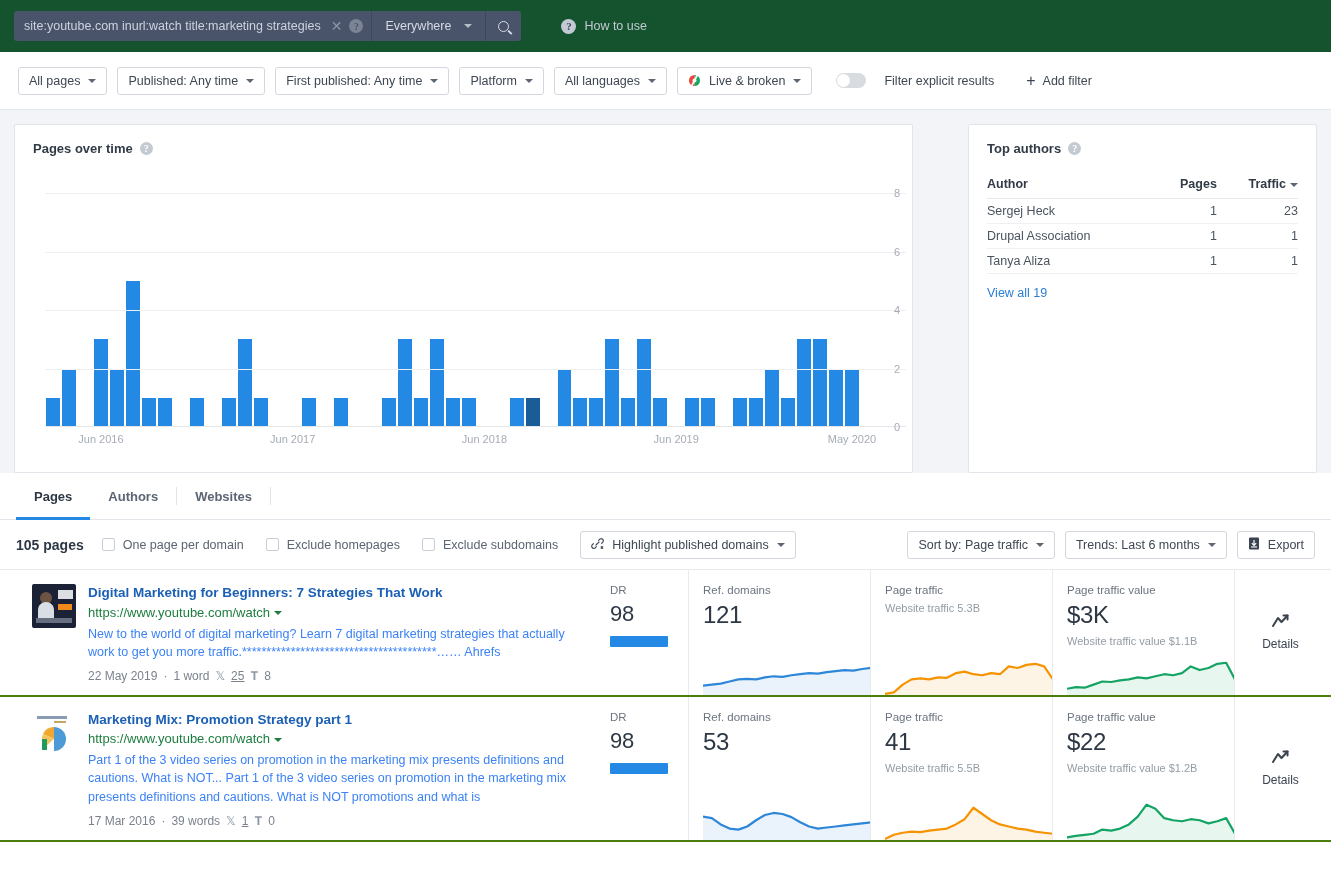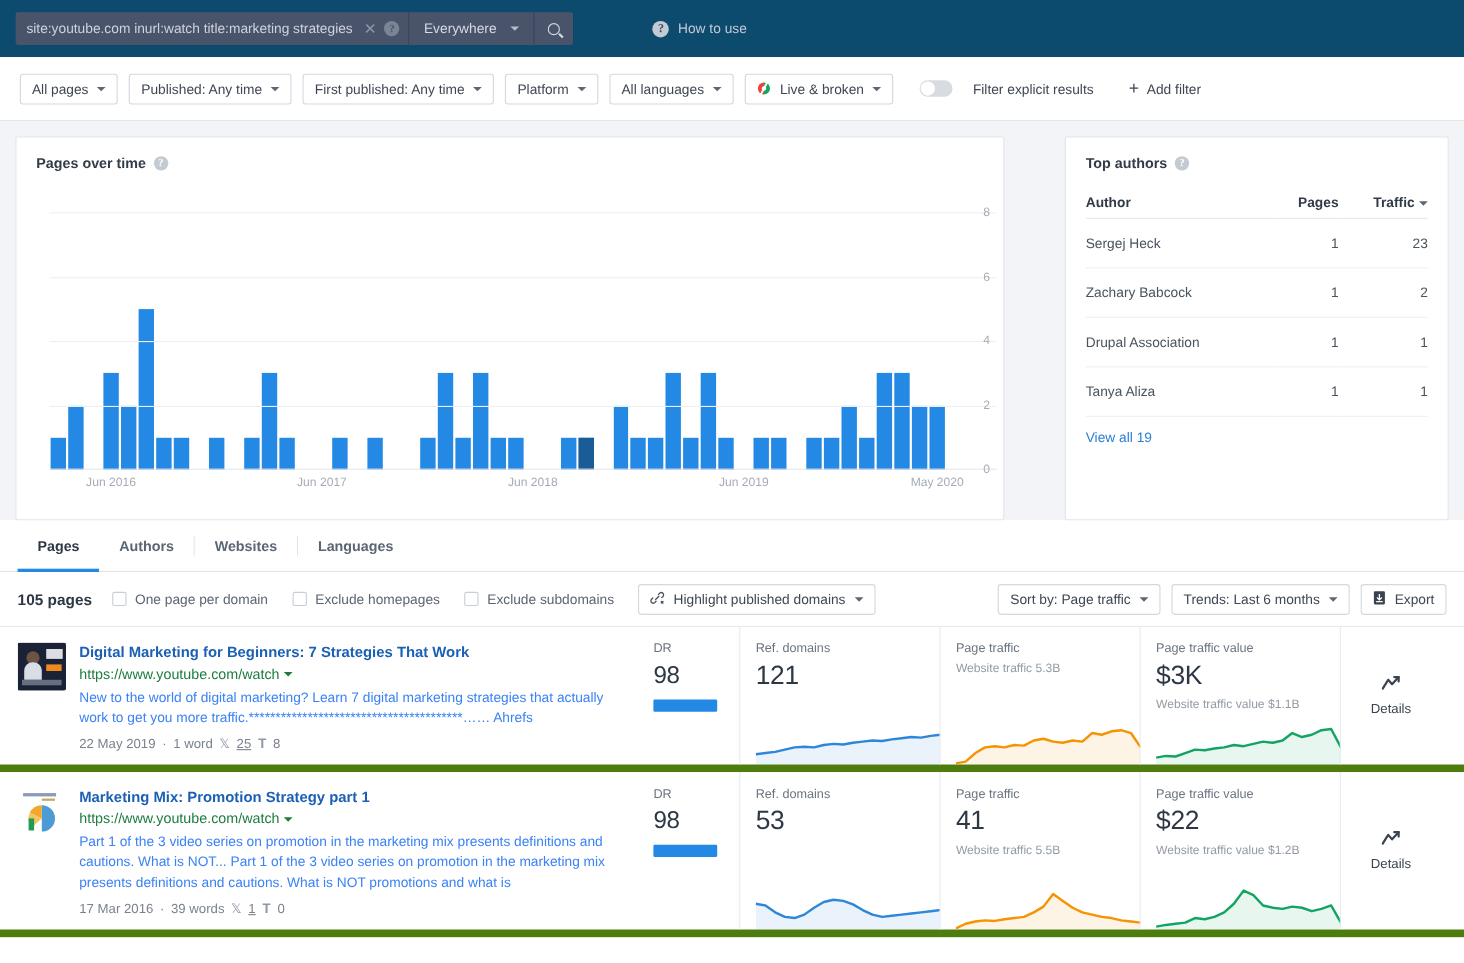"site:youtube.com inurl:watch" .topbar { background: #0c4a6e -> #14532d; gap: 32px -> none }
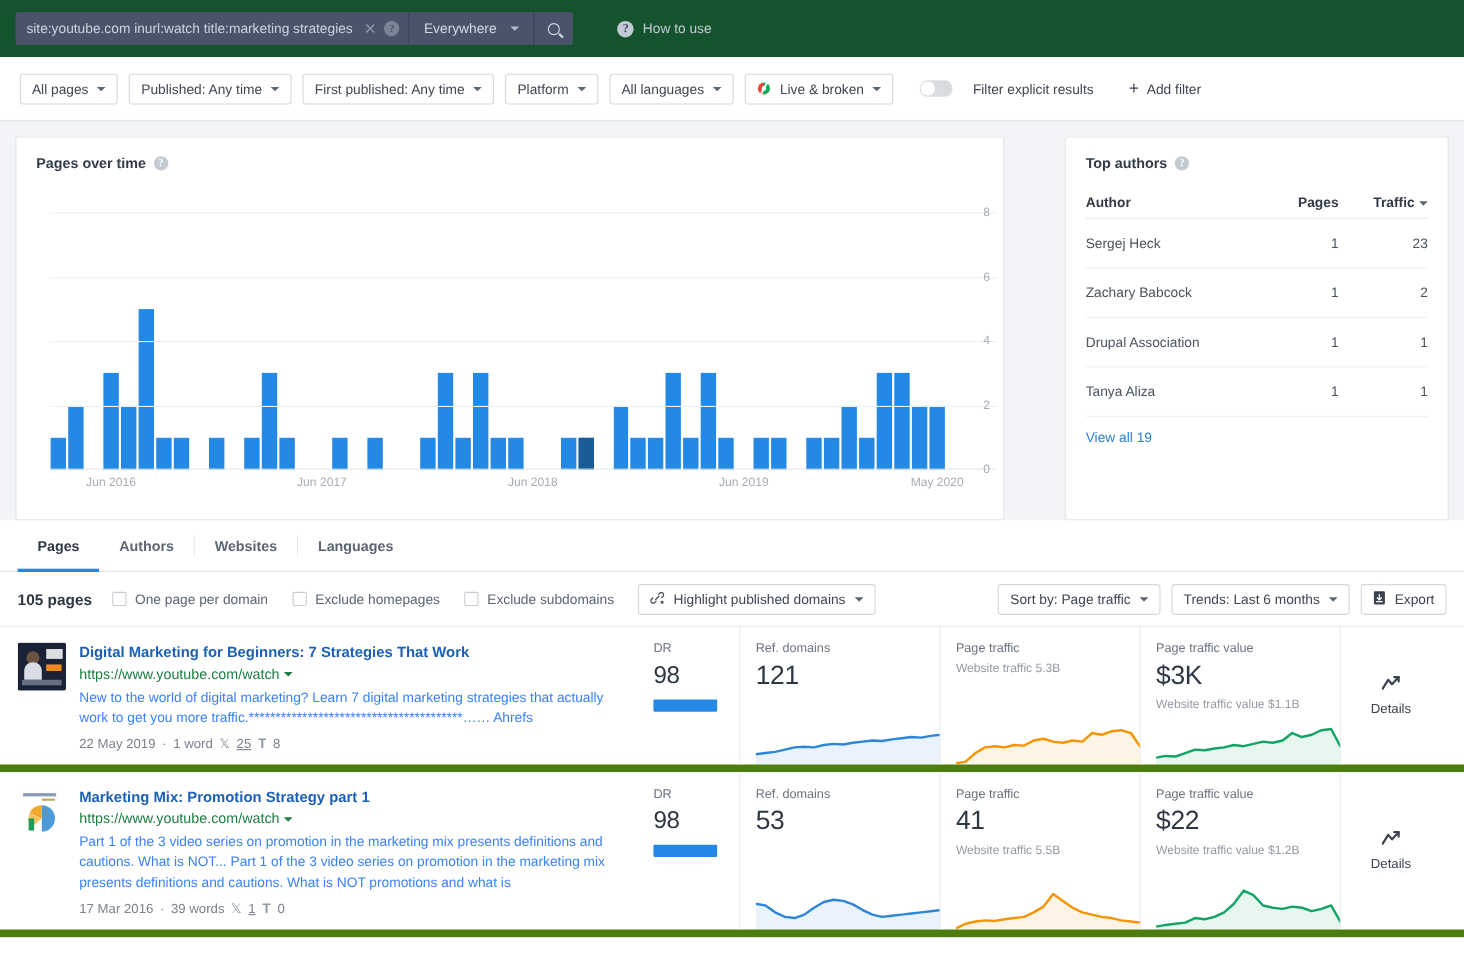"Sergej Heck" table.authors td { padding: 15px 0 -> 5px 0 }
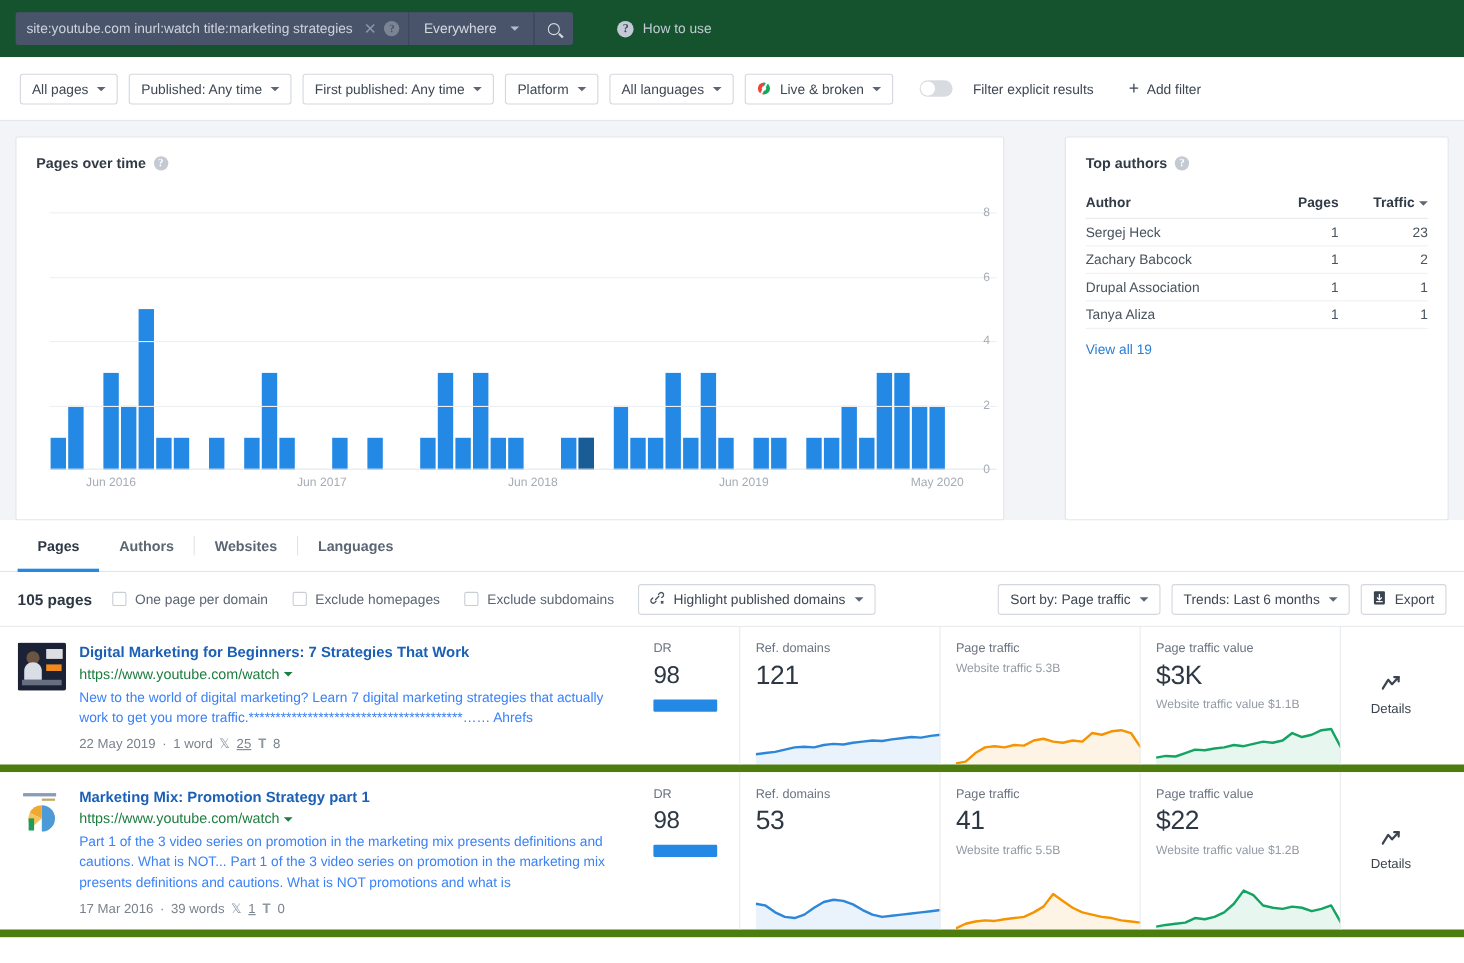"Zachary Babcock" tr { html: <tr> <td>Zachary Babcock</td> <td>1</td> <td>2</td> </tr> -> none }
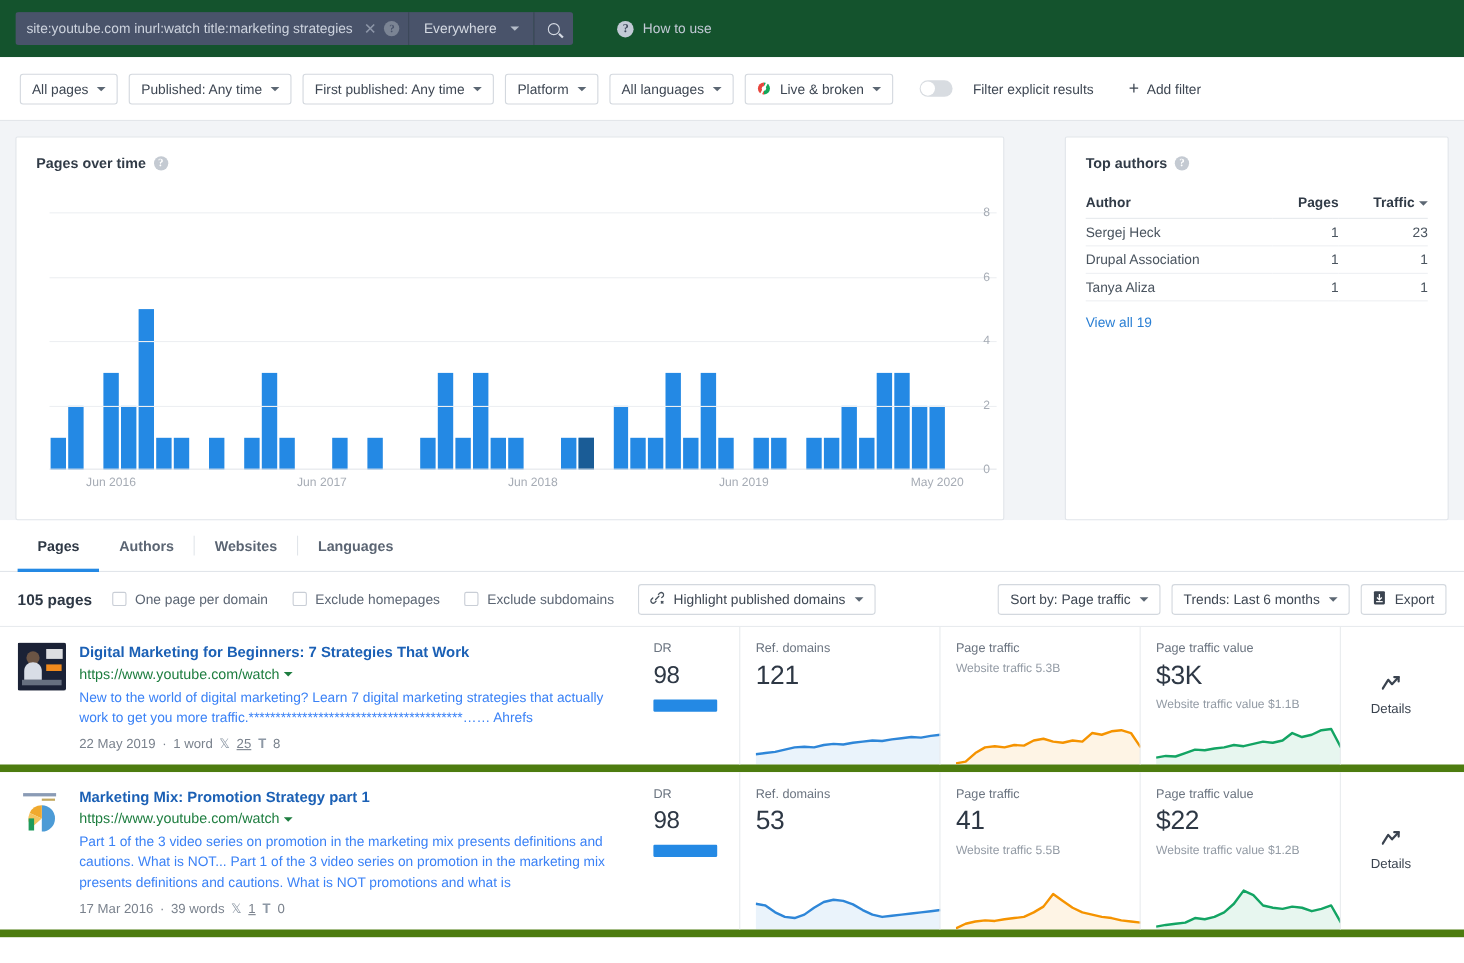"Languages" div.tab { html: <div> <span>Languages</span> </div> -> none }
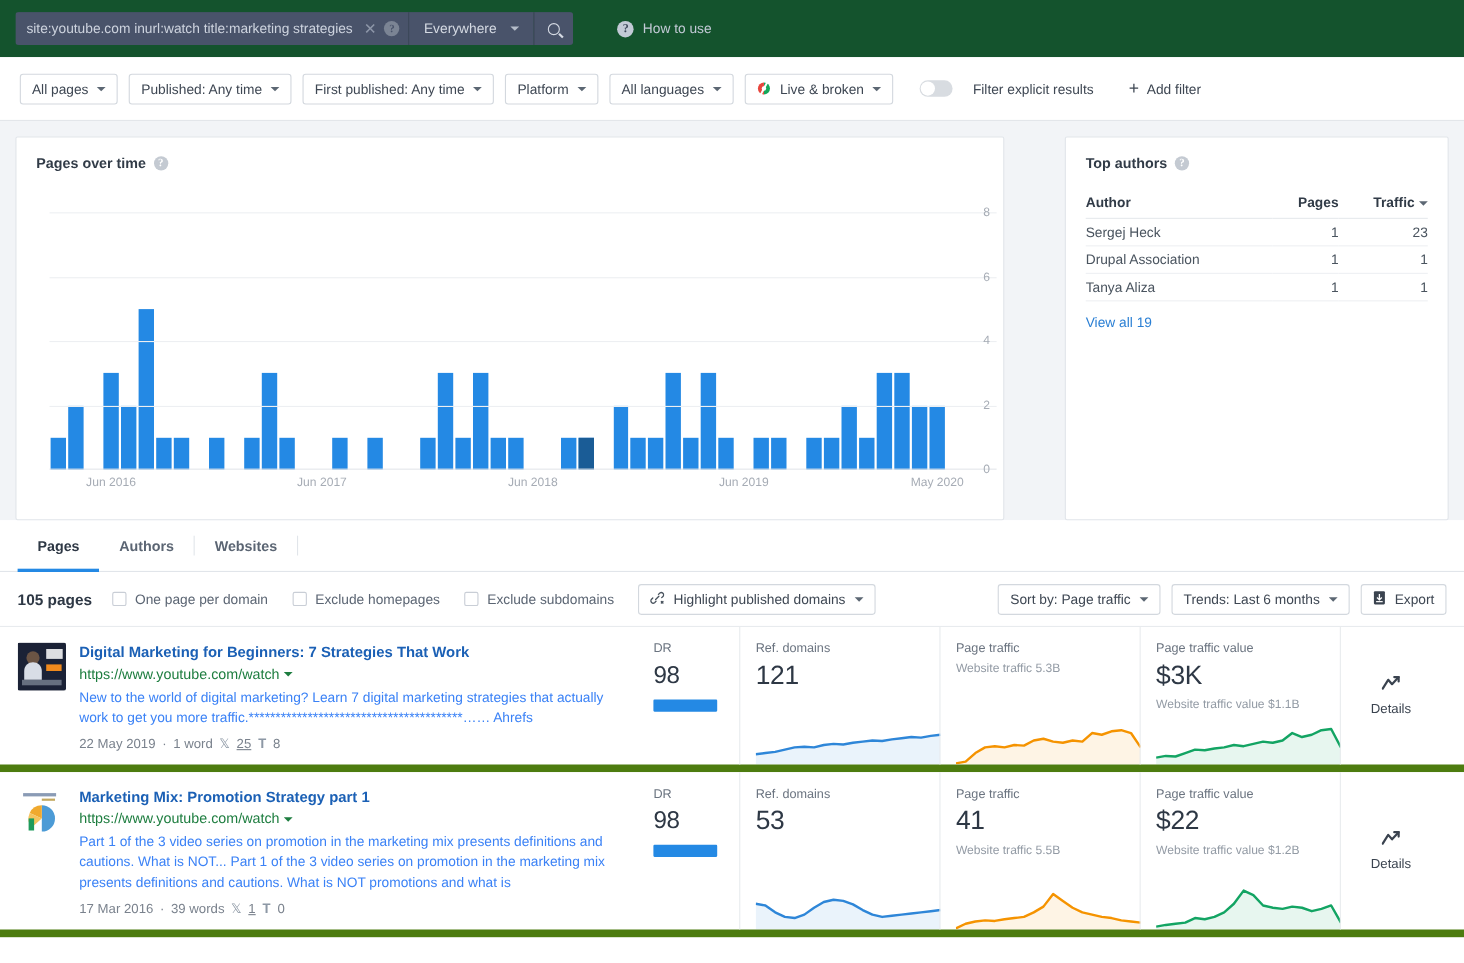"Digital Marketing for Beginners: 7" .row { border-bottom: 7px solid #4d7c0f -> 2px solid #4d7c0f; padding-left: none -> 16px }
